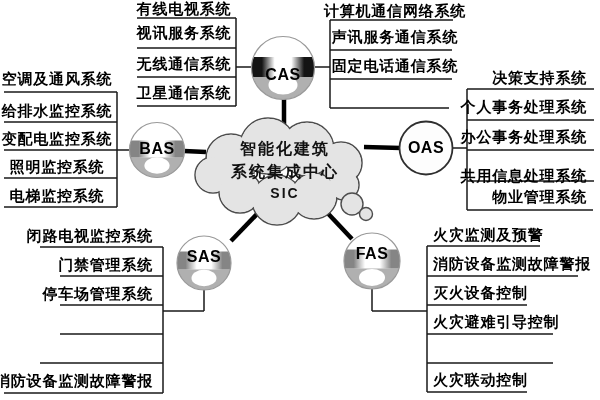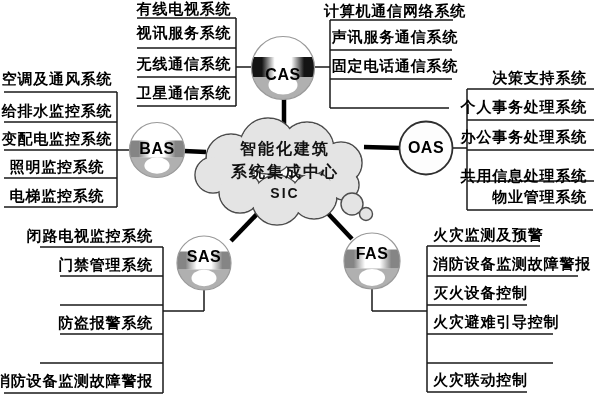"停车场管理系统" div.lbl { html: none -> <div>停车场管理系统</div> }
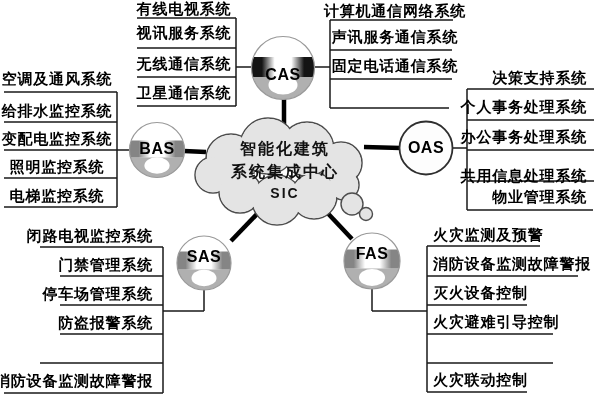"防盗报警系统" div.lbl { html: <div>防盗报警系统</div> -> none }
